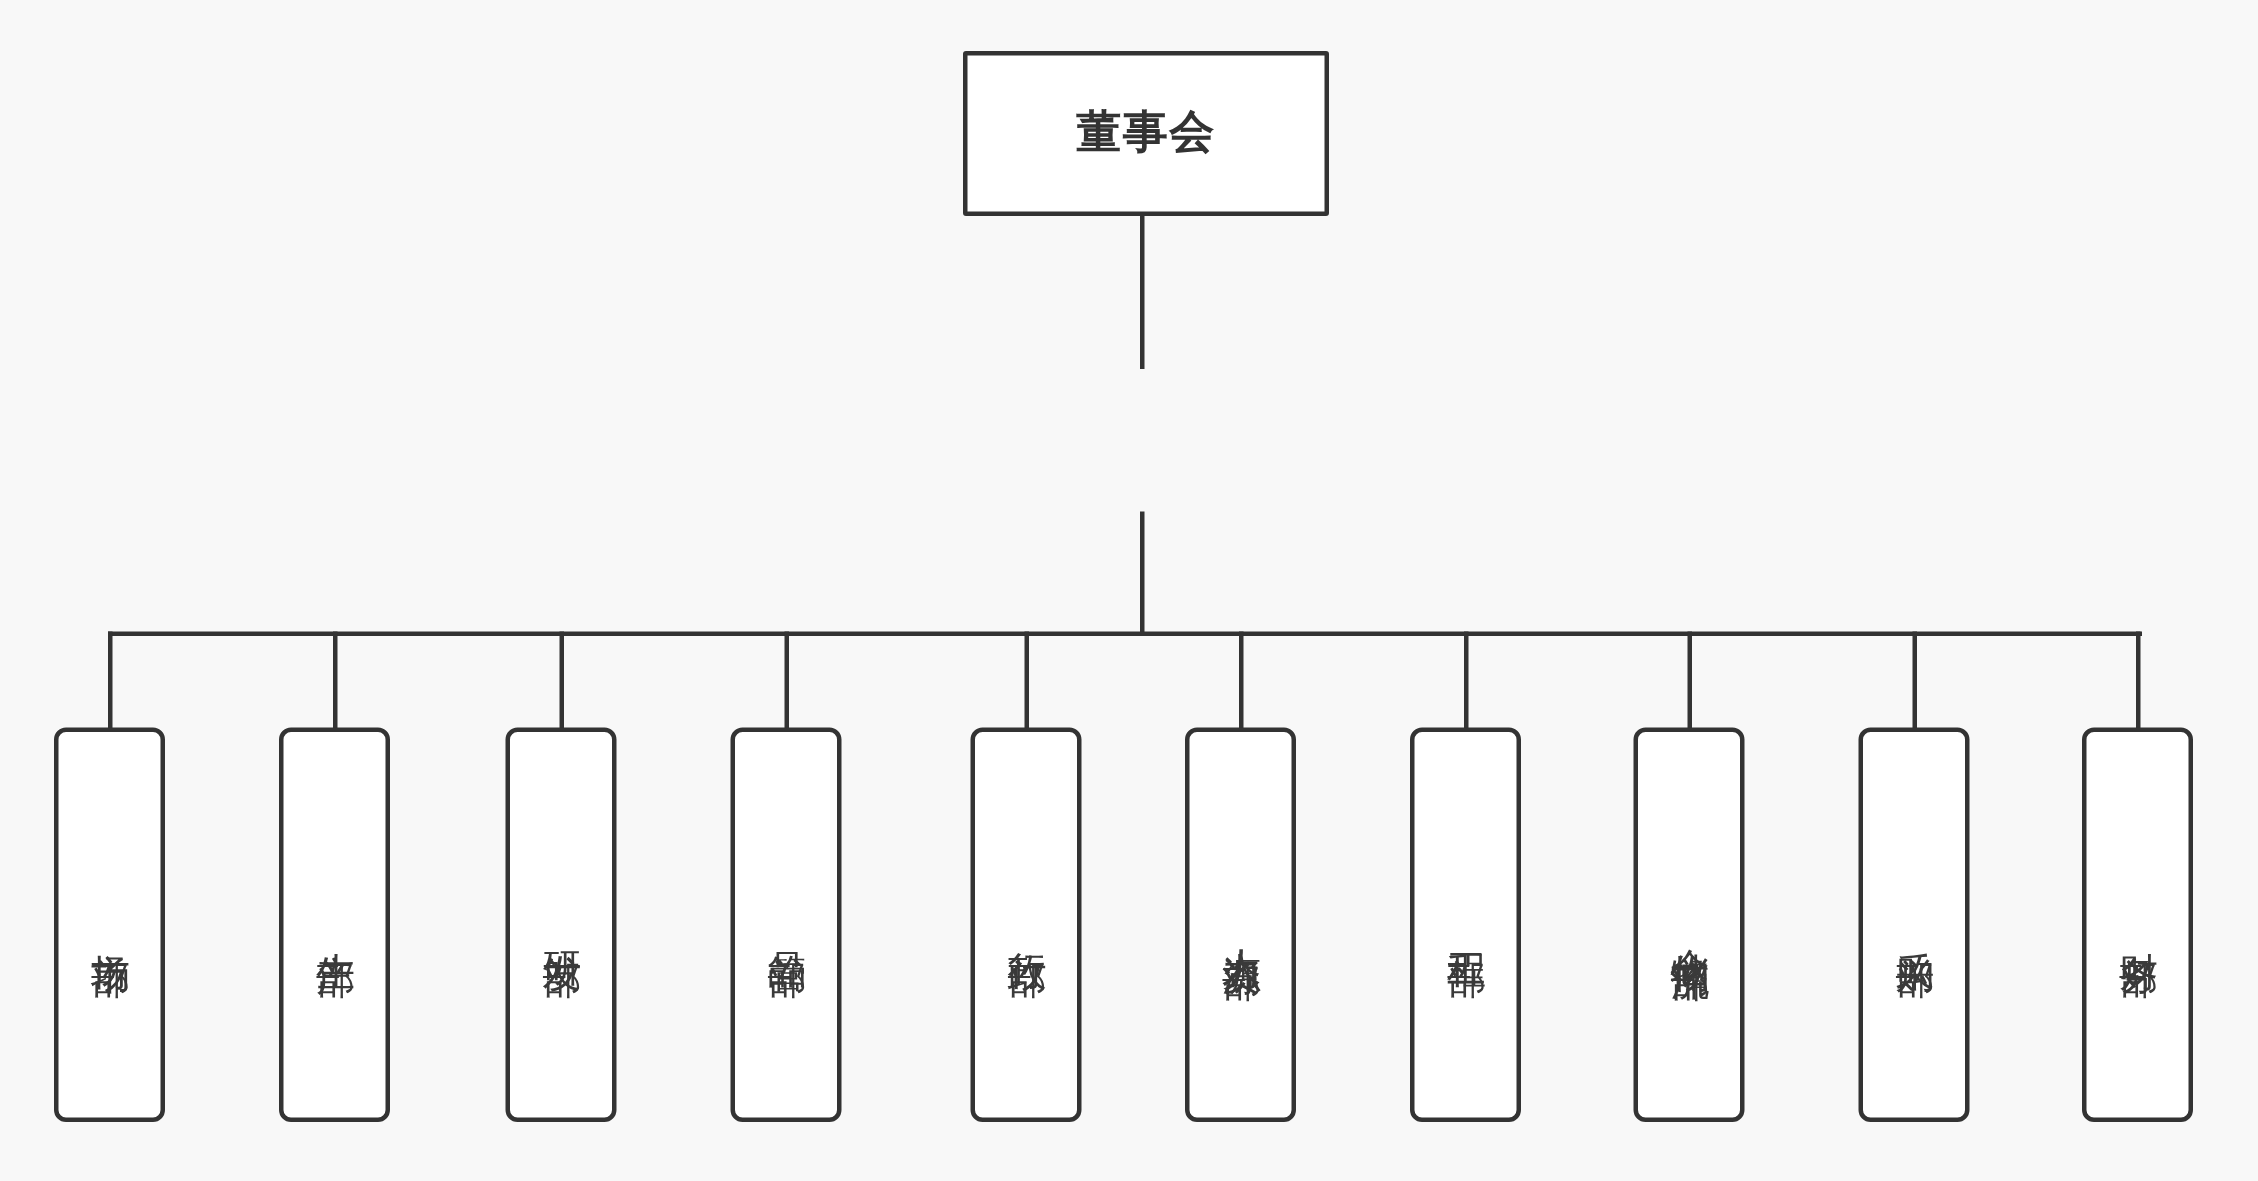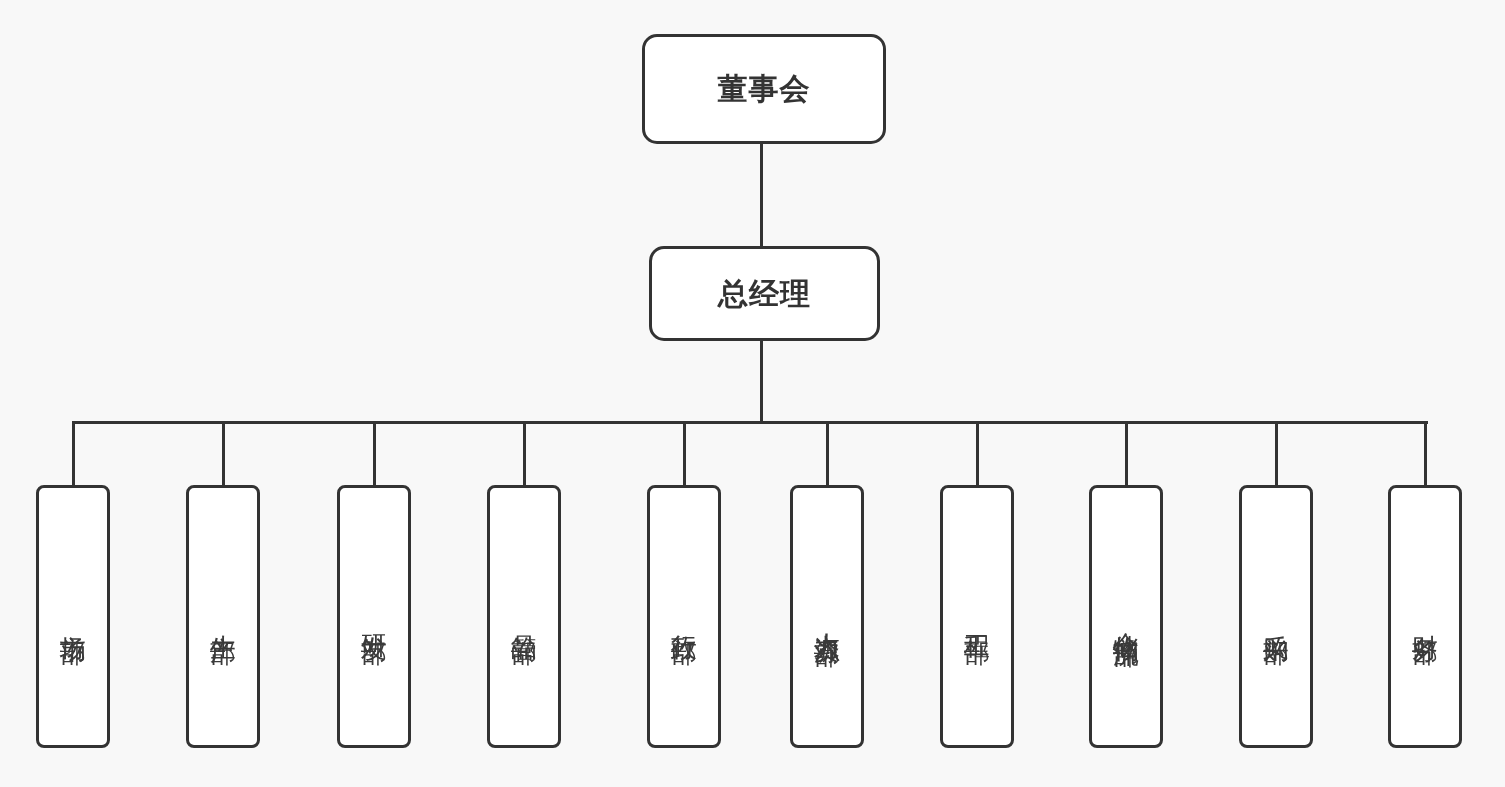"董事会" .node { border-radius: 15px -> 2px }
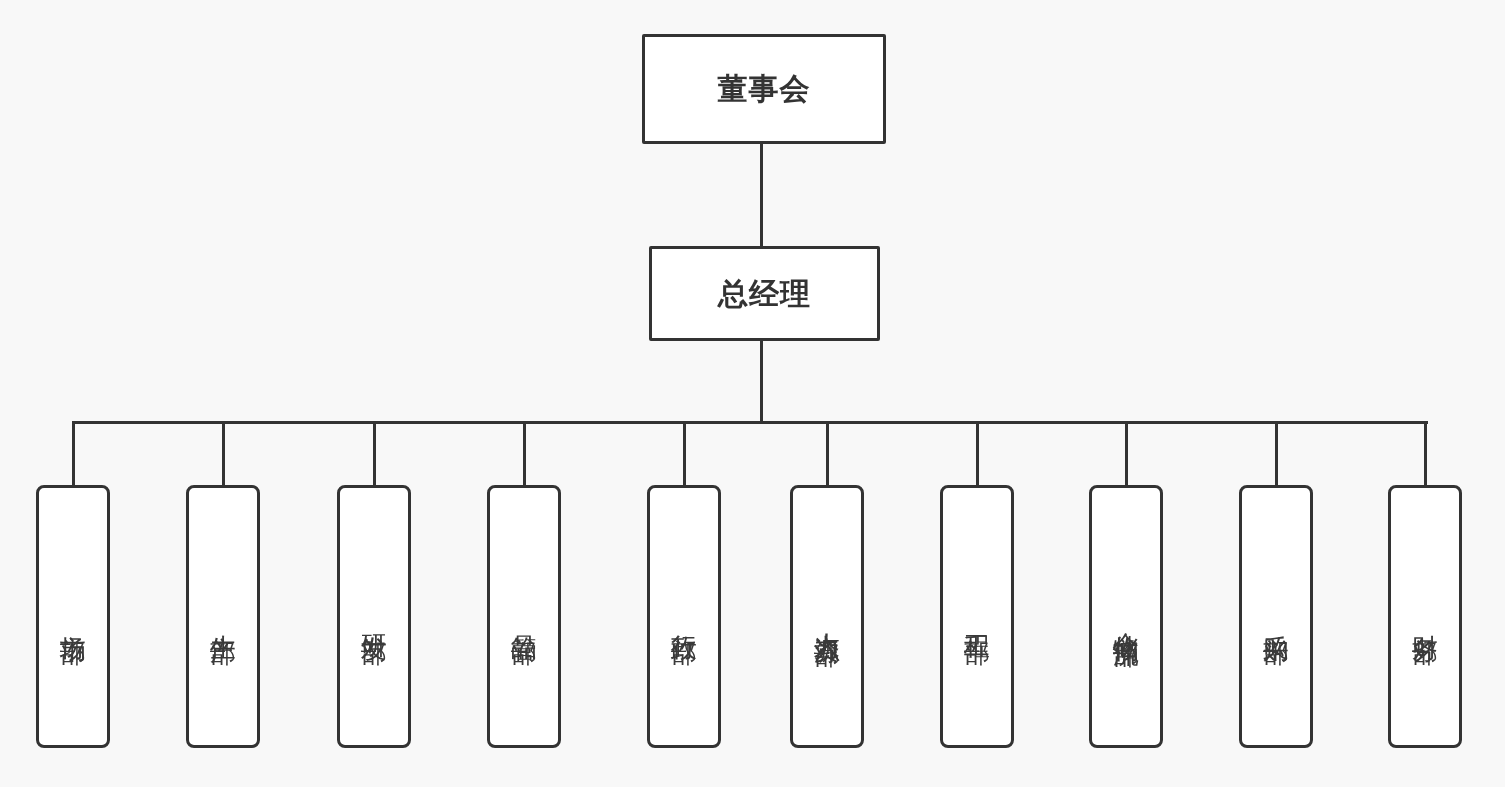"总经理" div.node { html: <div> <span>总经理</span> </div> -> none }
